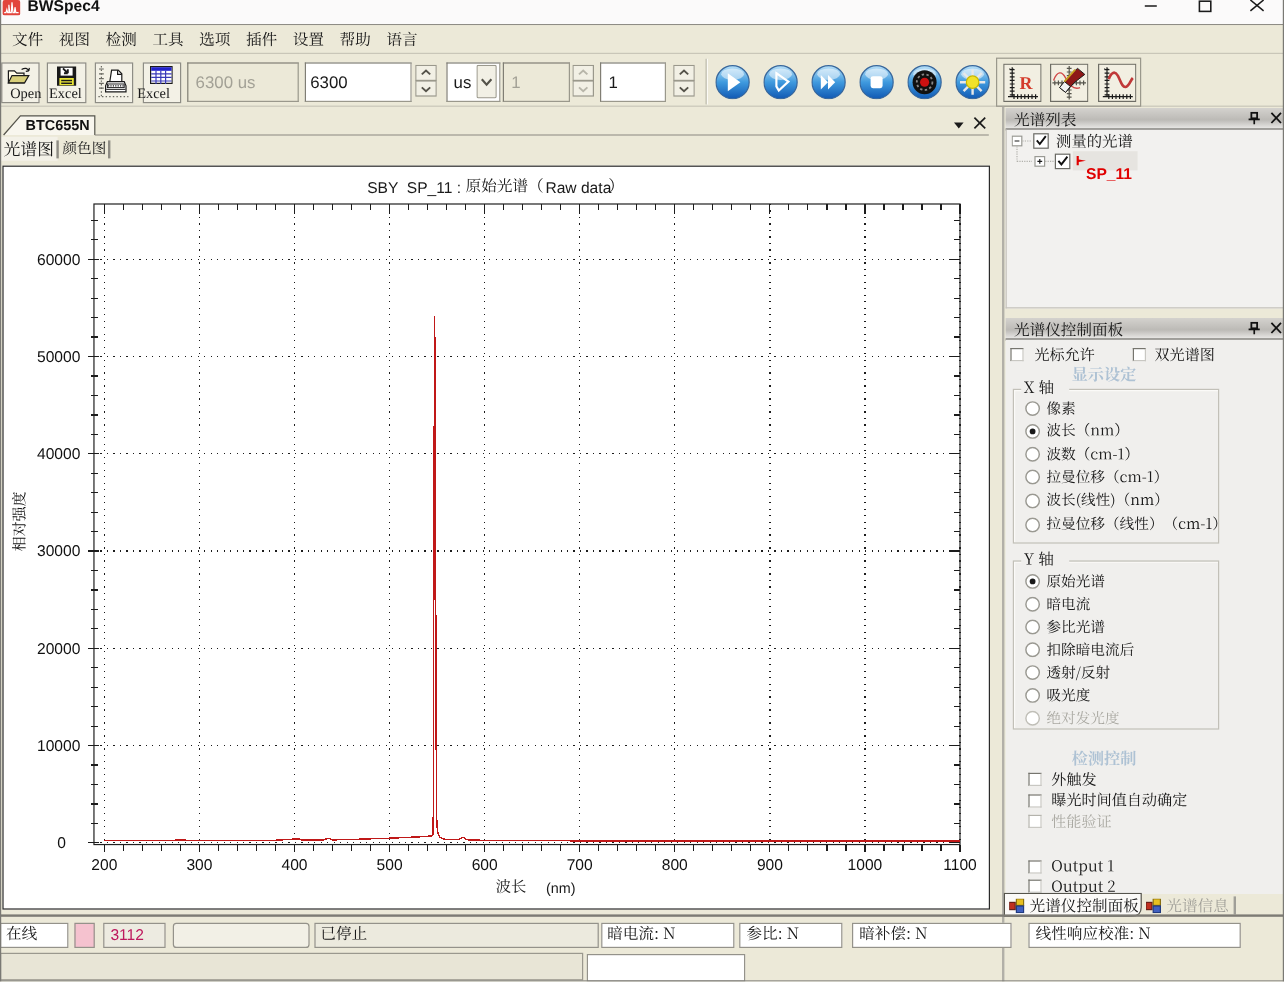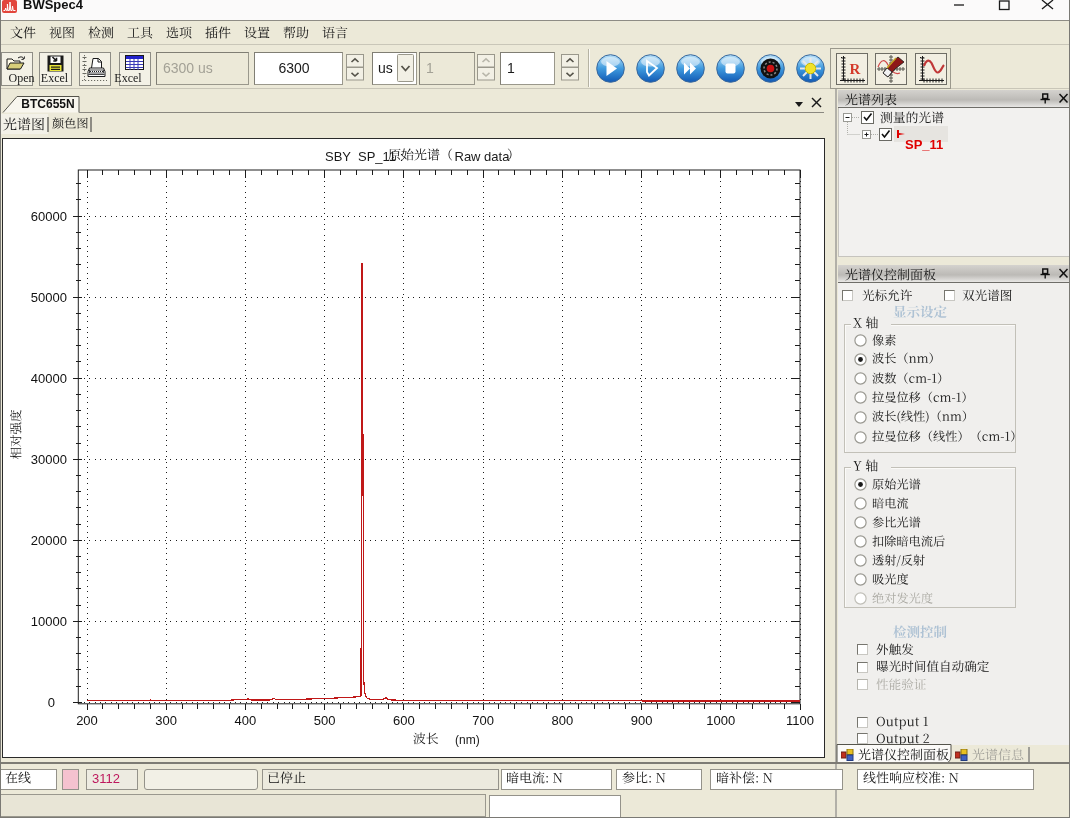"6300" div { margin-left: 20px -> none }
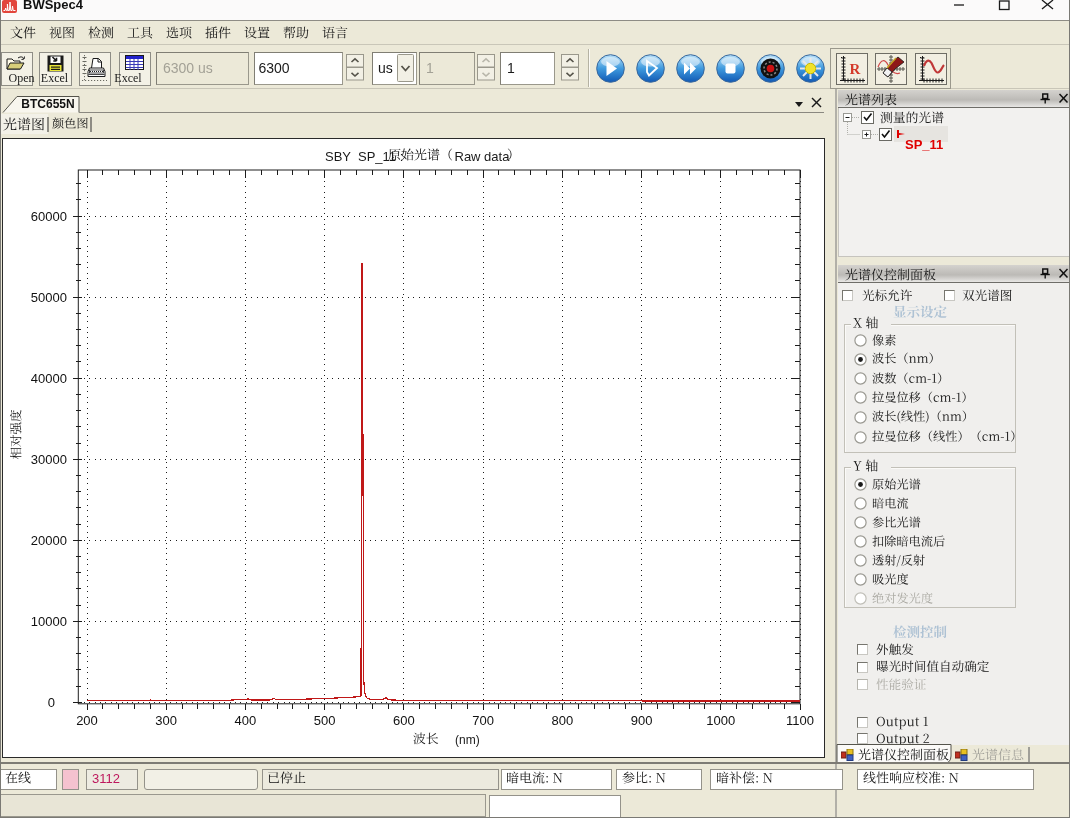"SBY SP_11 :" div { margin-left: 19px -> none }
